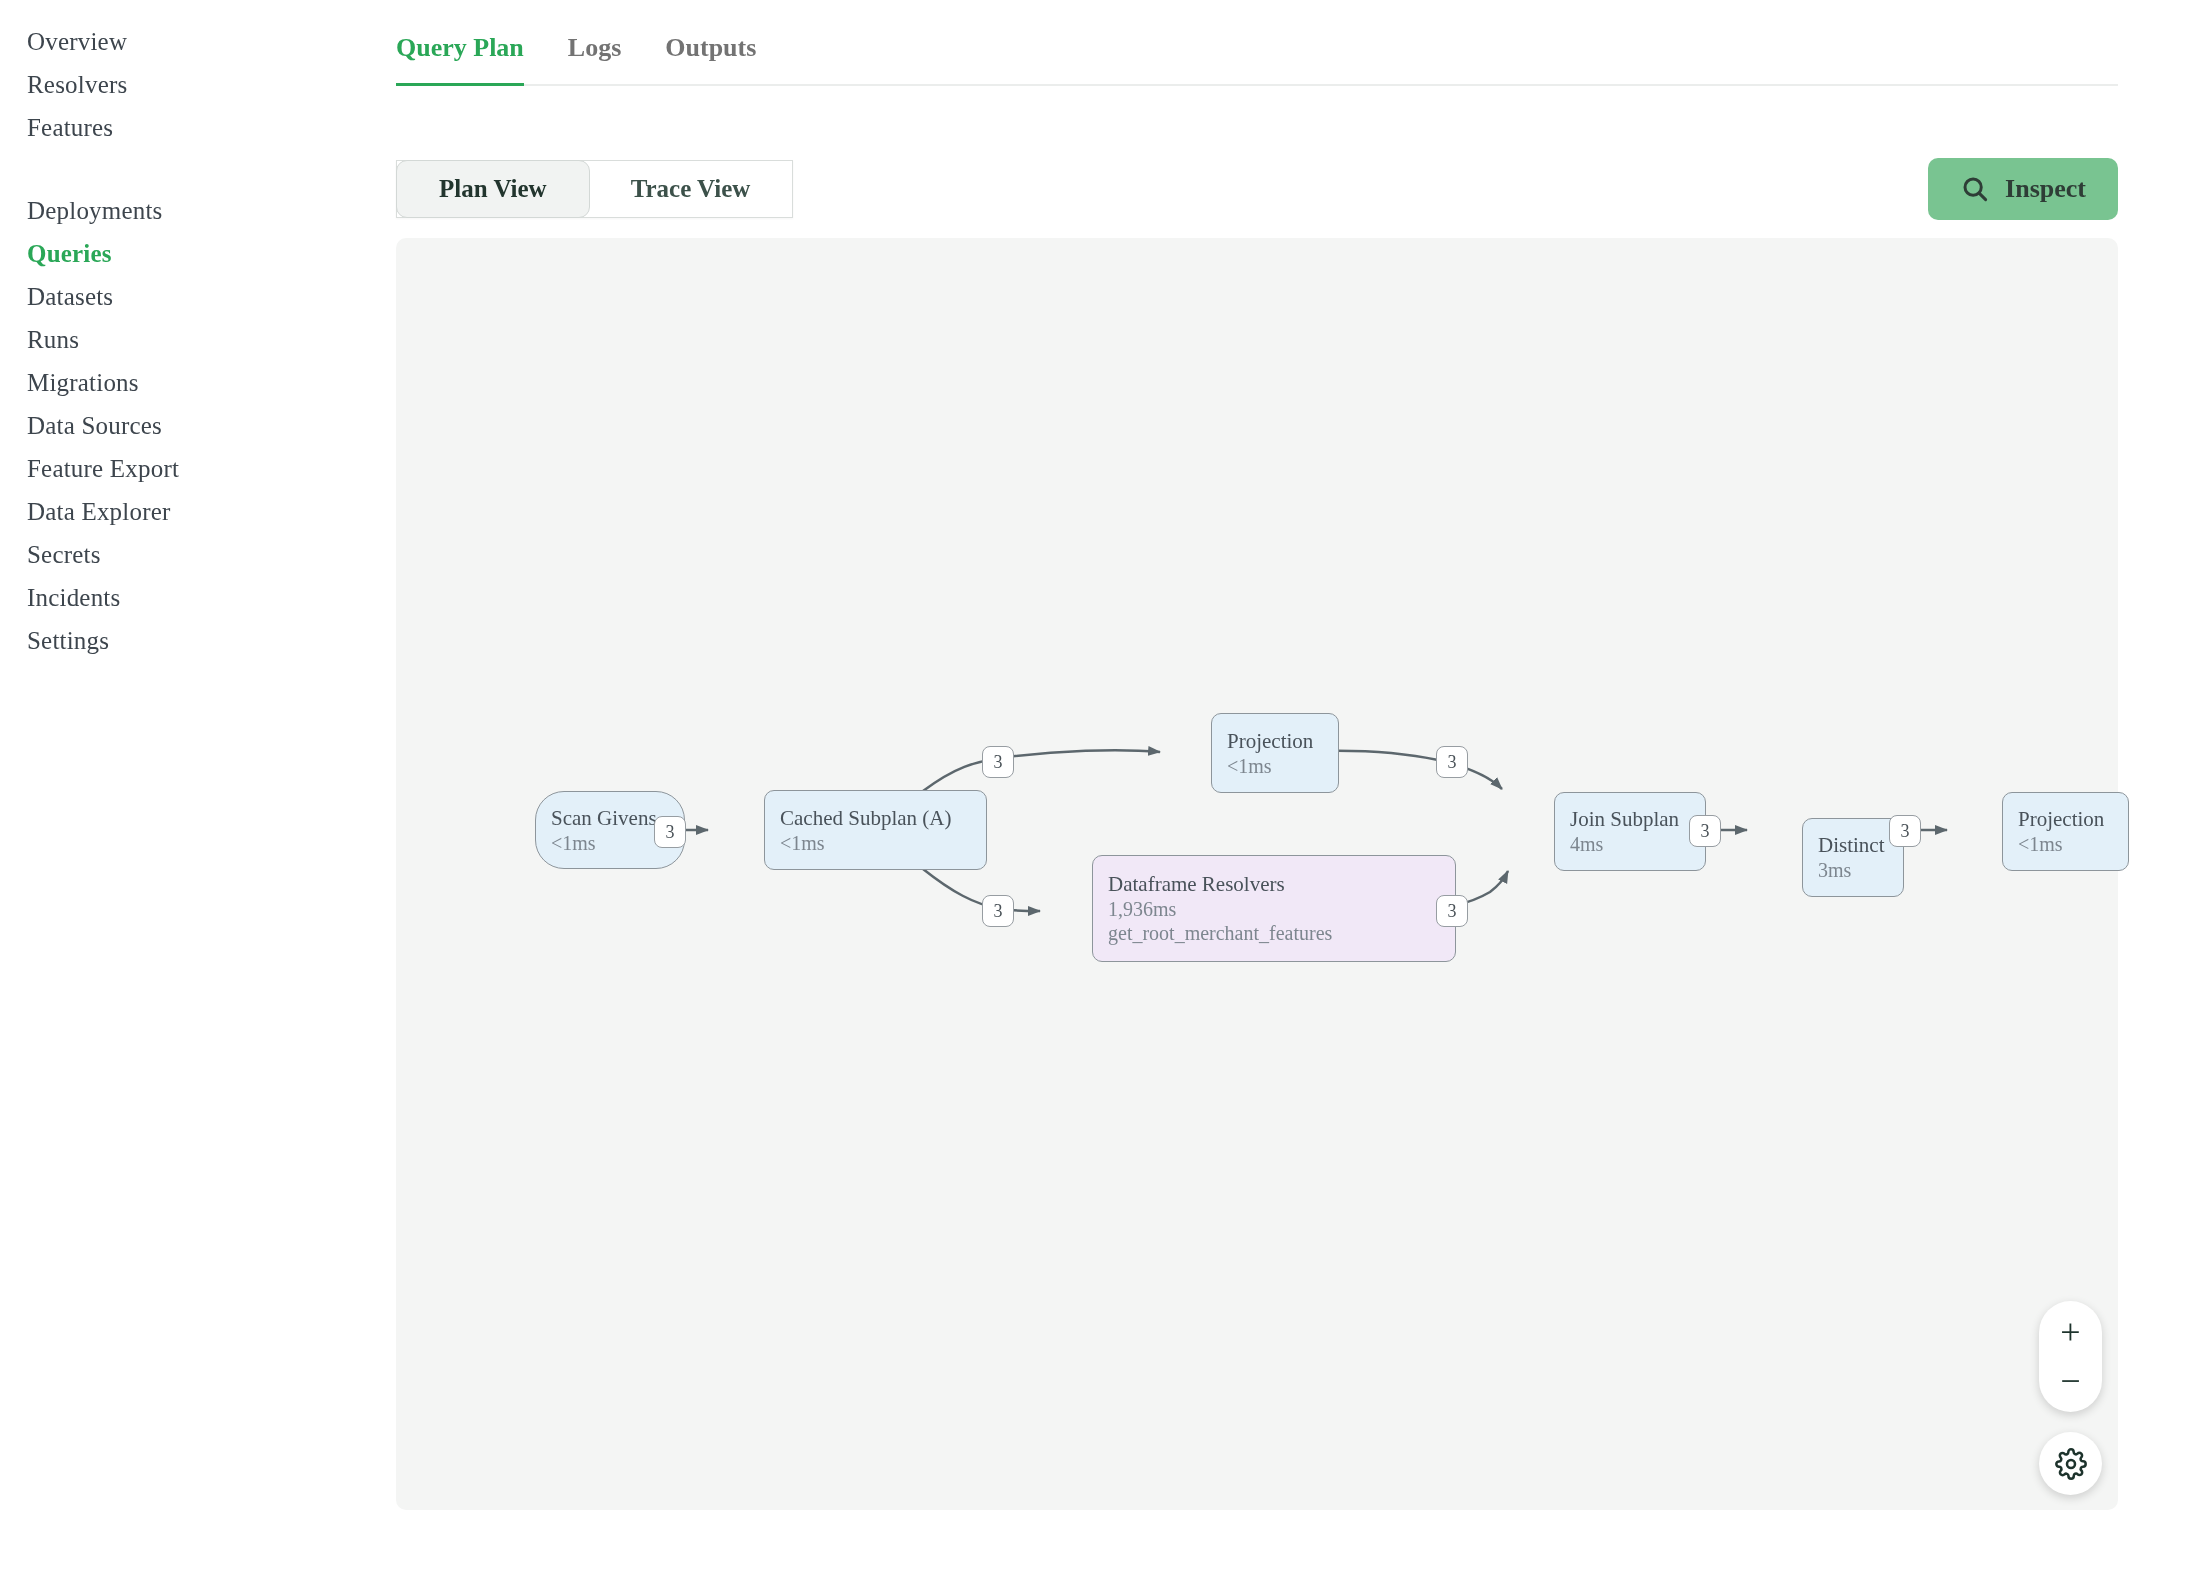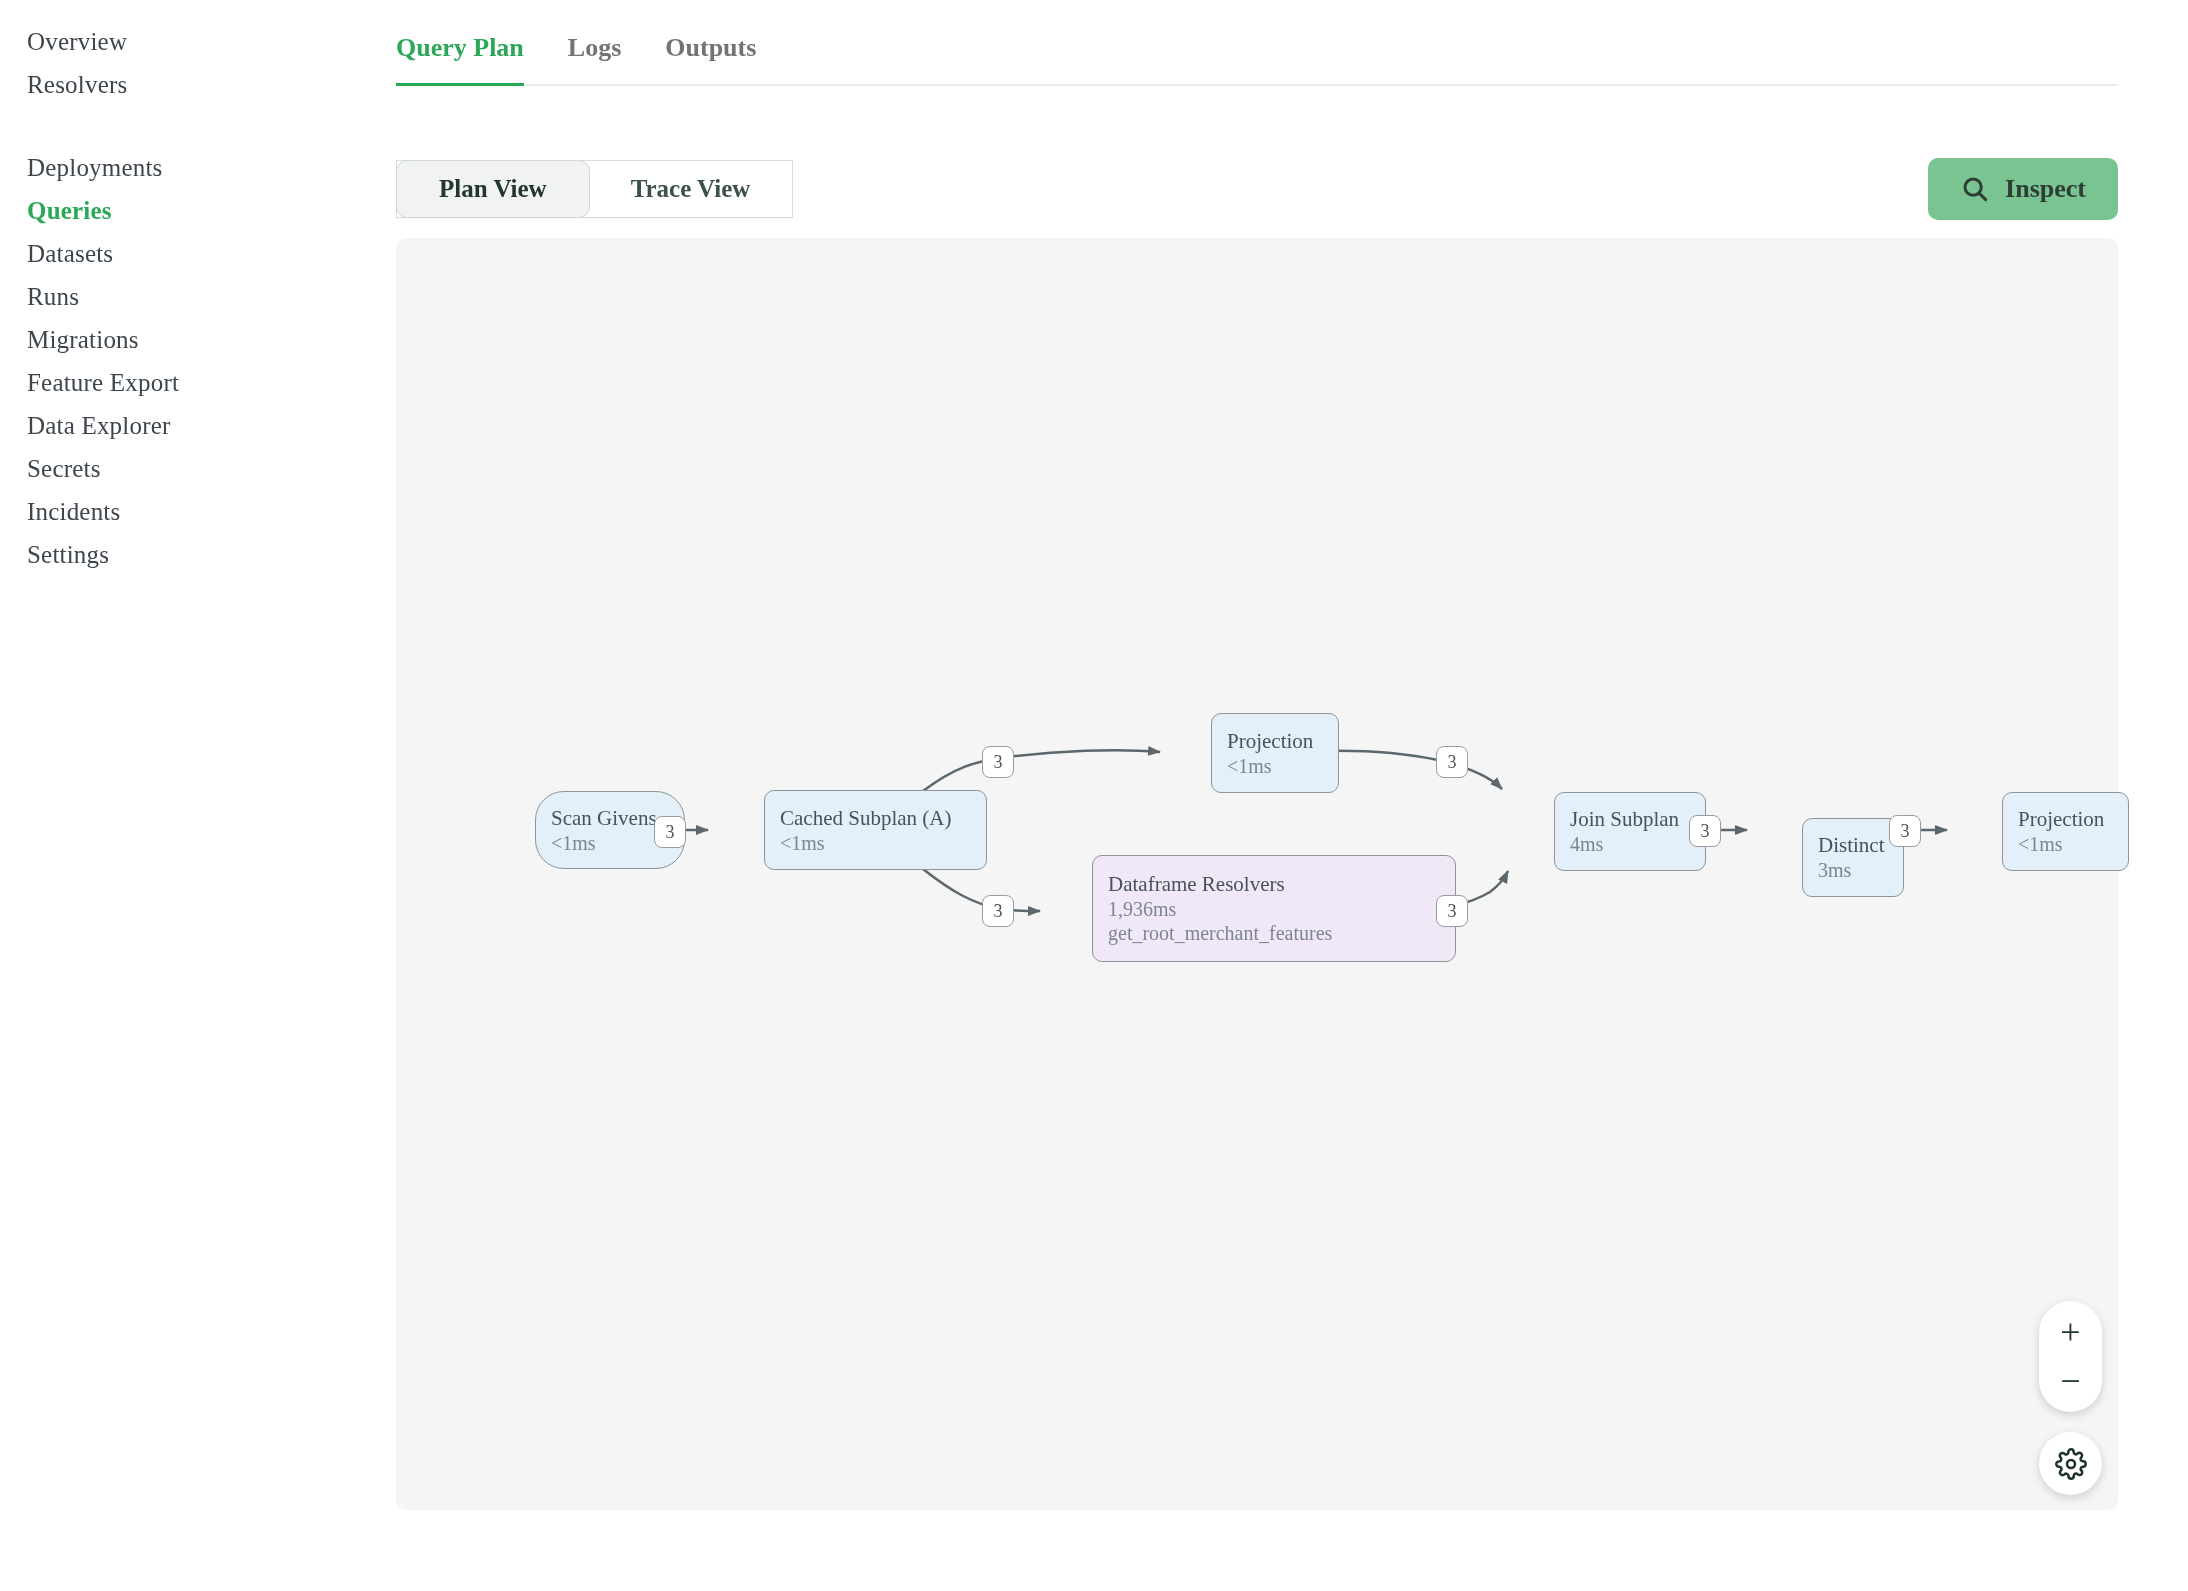"Features" div.nav-item { html: none -> <div>Features</div> }
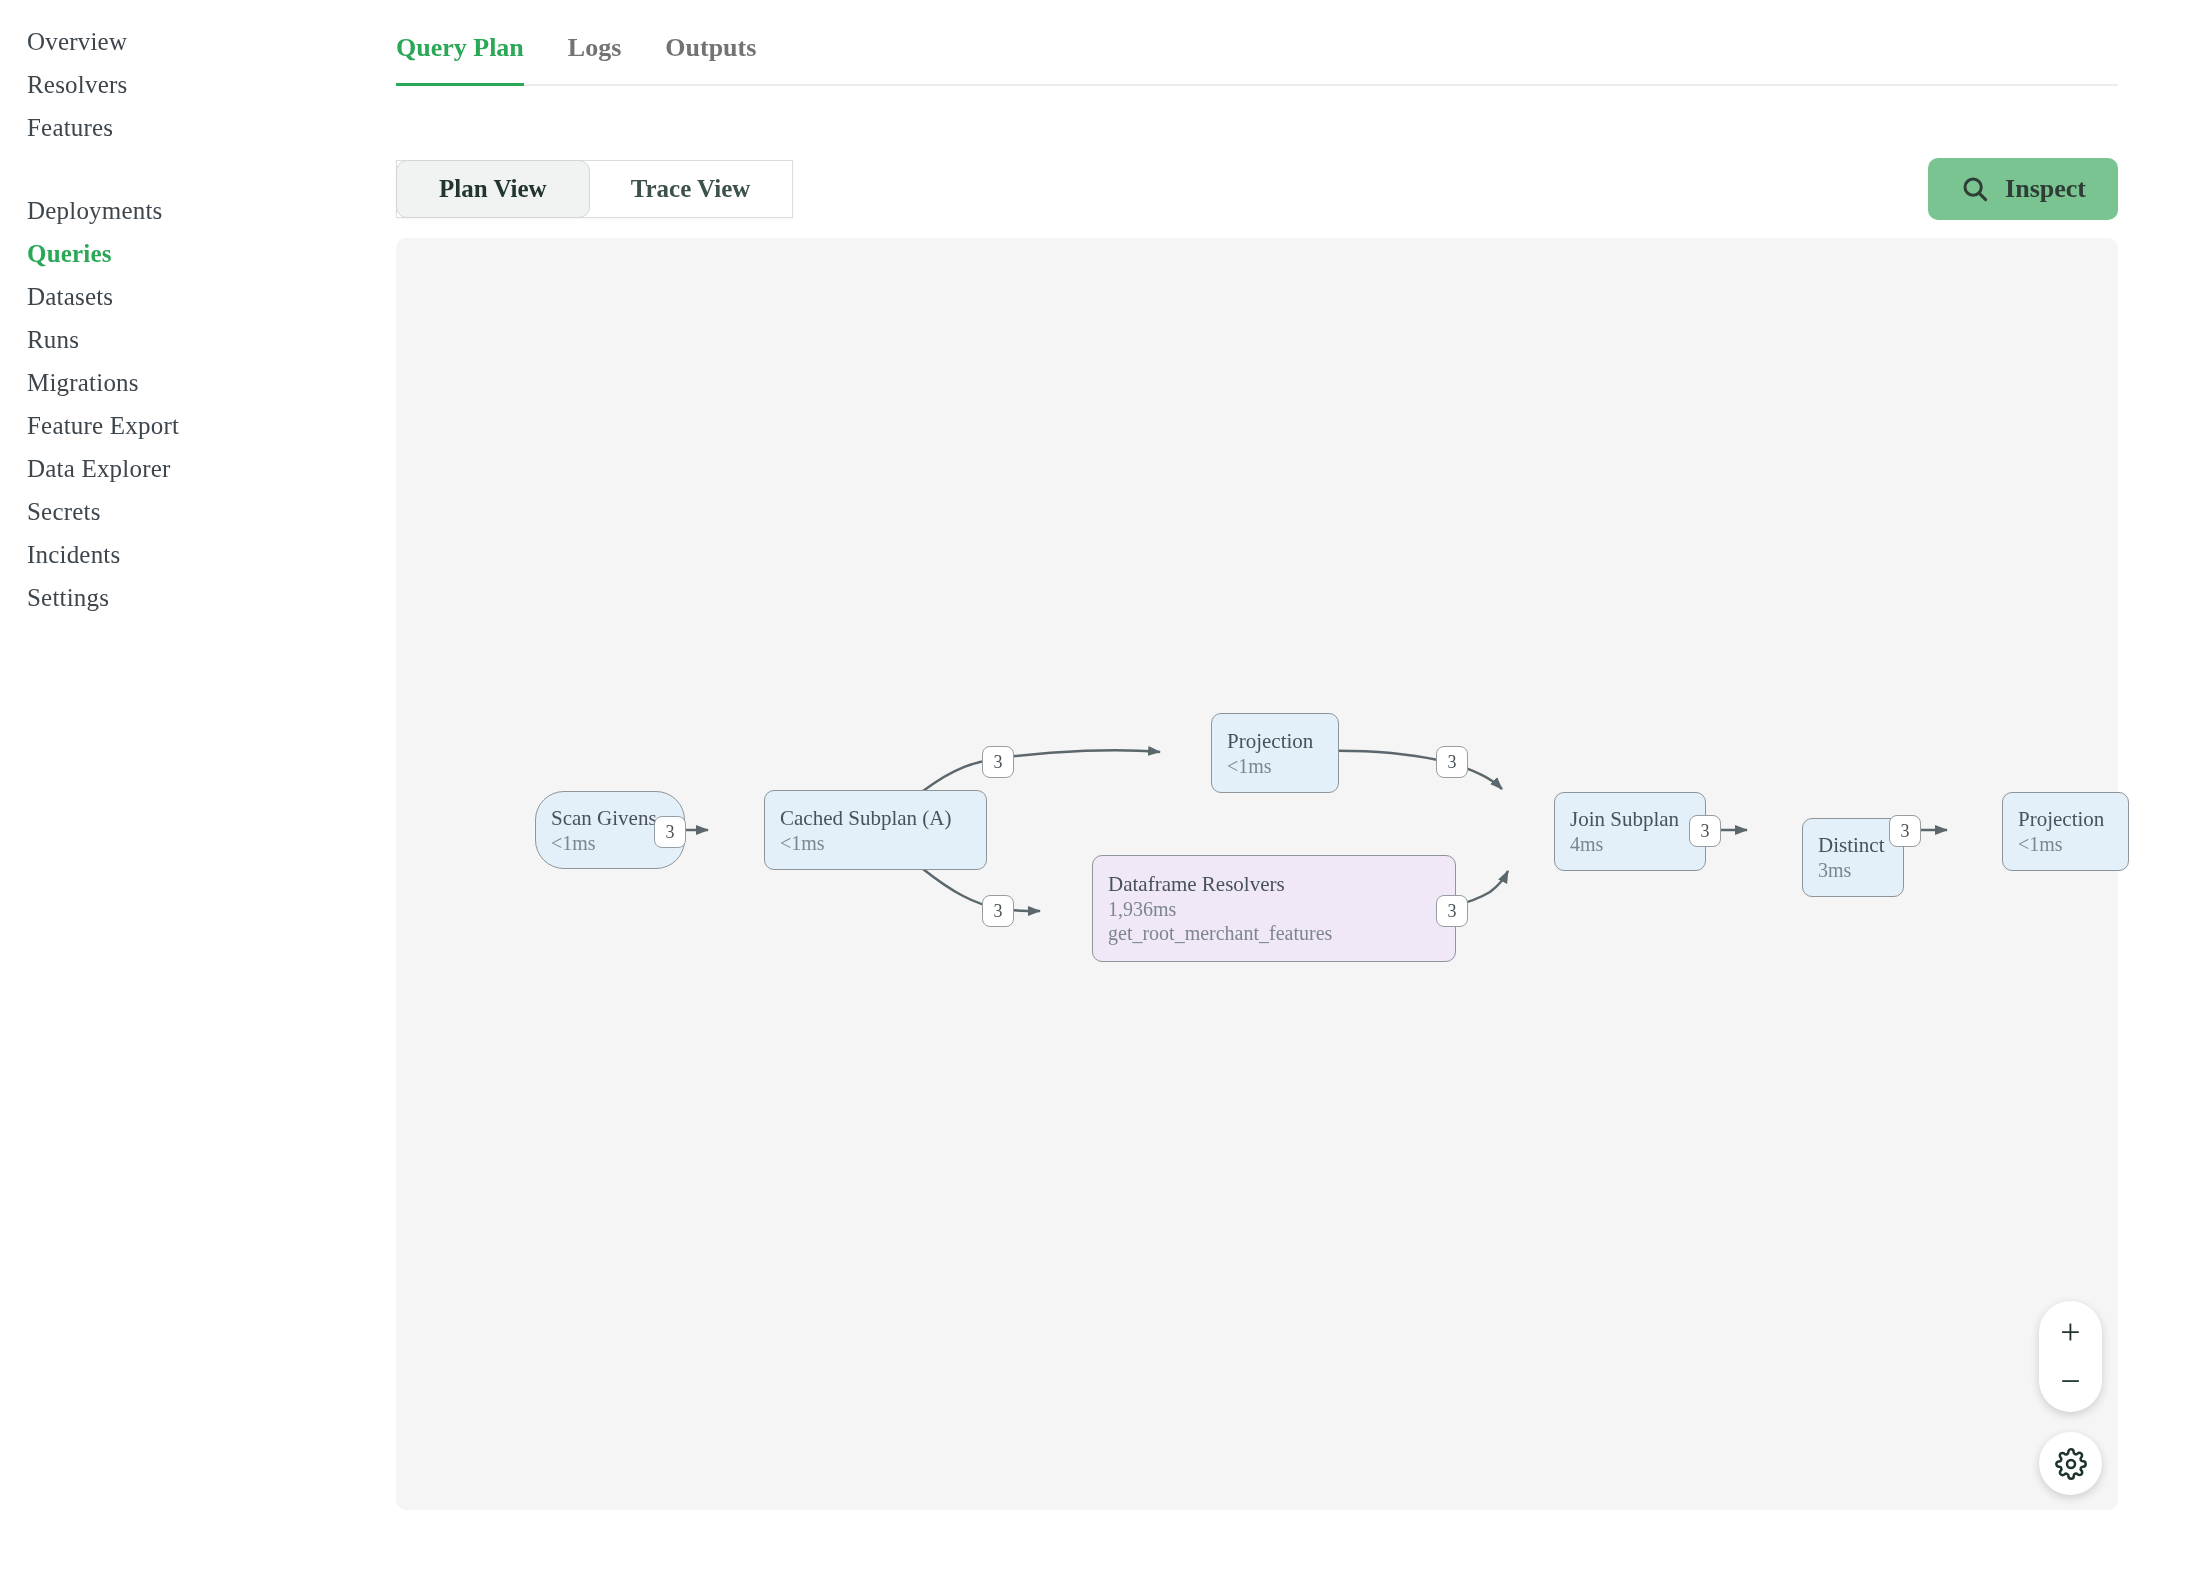"Data Sources" div.nav-item { html: none -> <div>Data Sources</div> }
